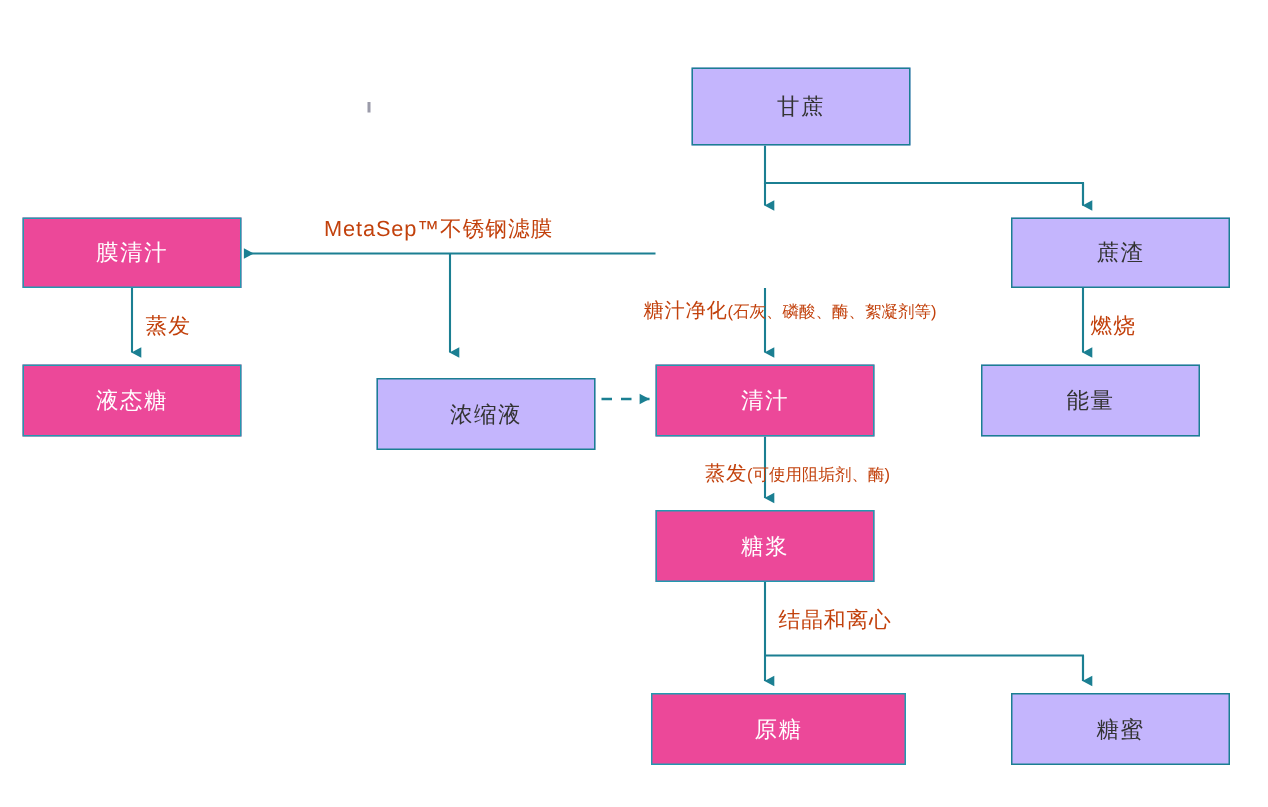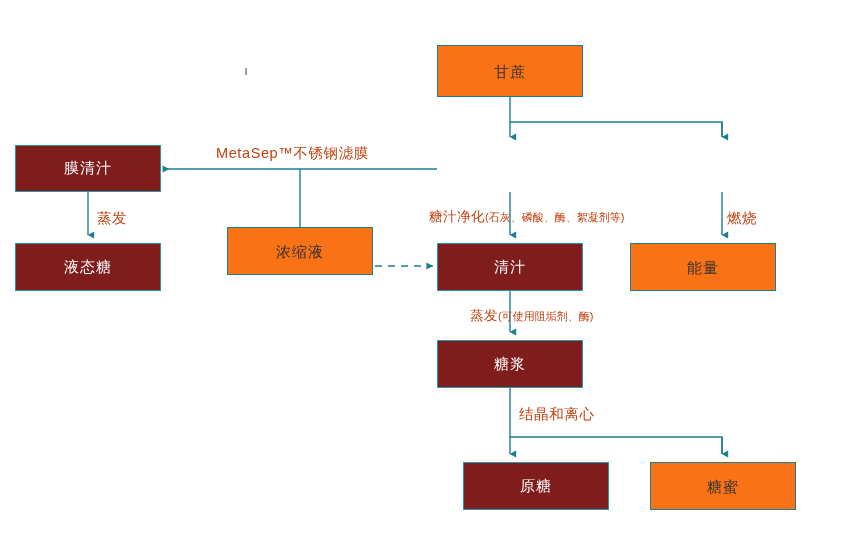"甘蔗" .node.gray { background: #f97316 -> #c4b5fd; margin-left: none -> 24px }
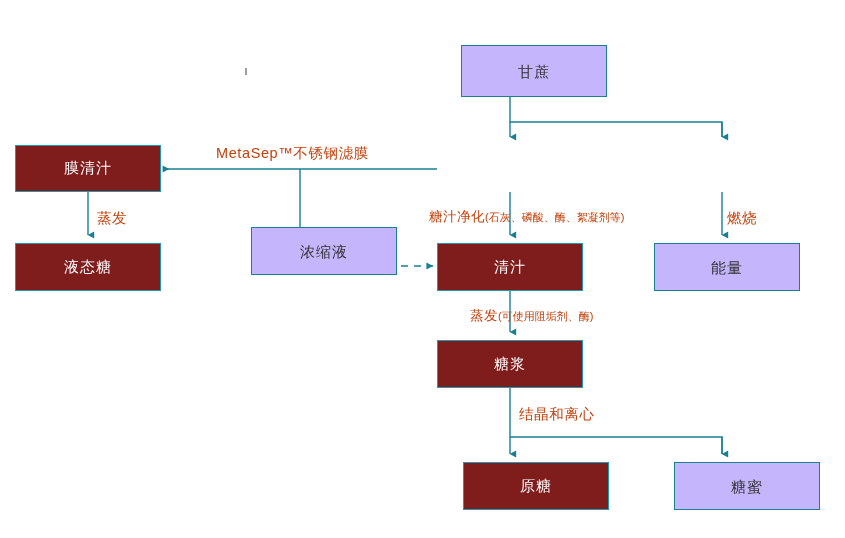"膜清汁" .node.teal { background: #7f1d1d -> #ec4899; font-family: Liberation Serif, serif -> none }
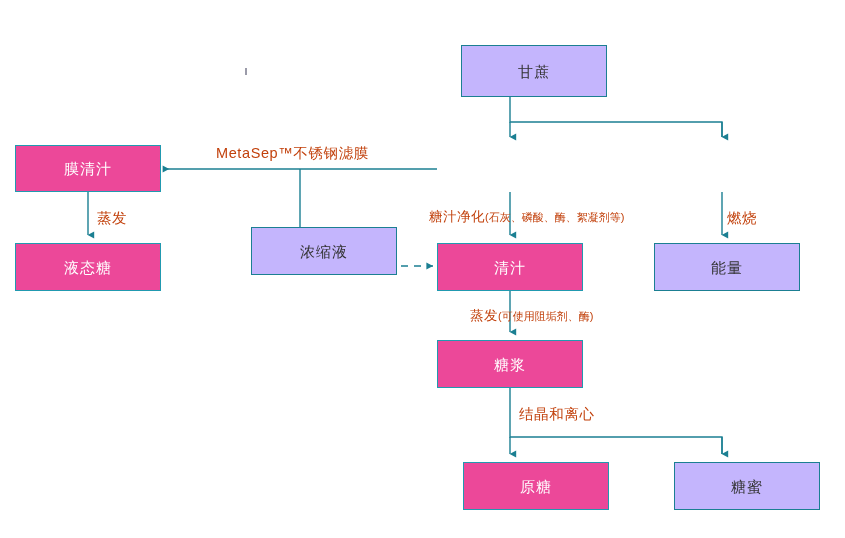"蔗渣" div.node { html: none -> <div> <span>蔗渣</span> </div> }
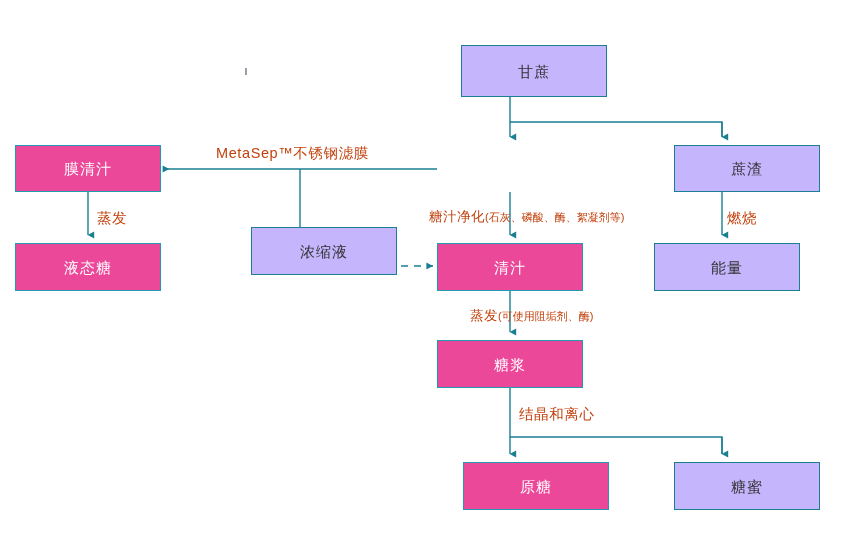"糖汁净化(石灰、磷酸、酶、絮凝剂等)" div.edge-label { top: 210px -> 200px }
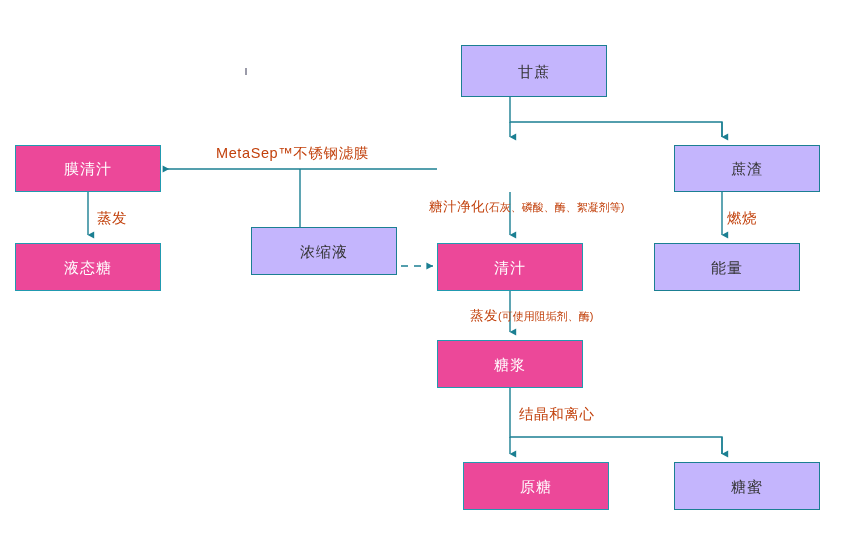"浓缩液" div.node { top: 227px -> 252px }
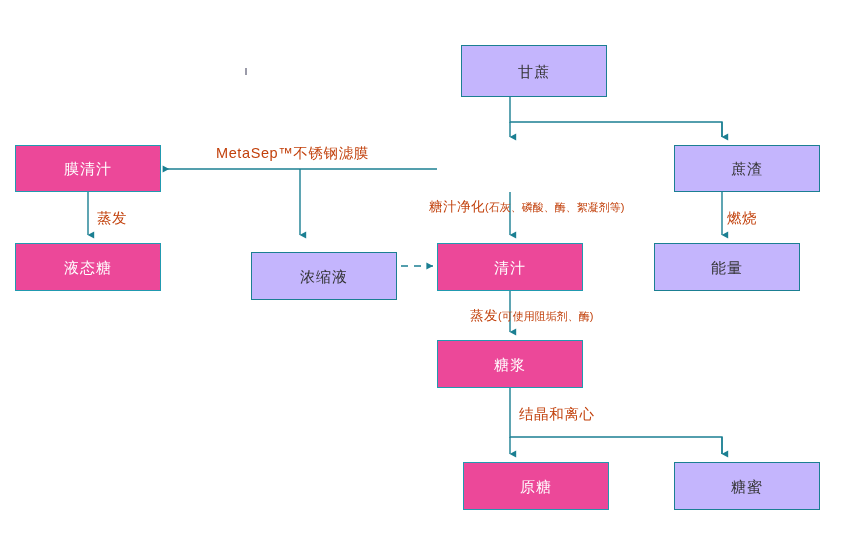"原糖" div.node { left: 463px -> 434px; width: 146px -> 170px }
